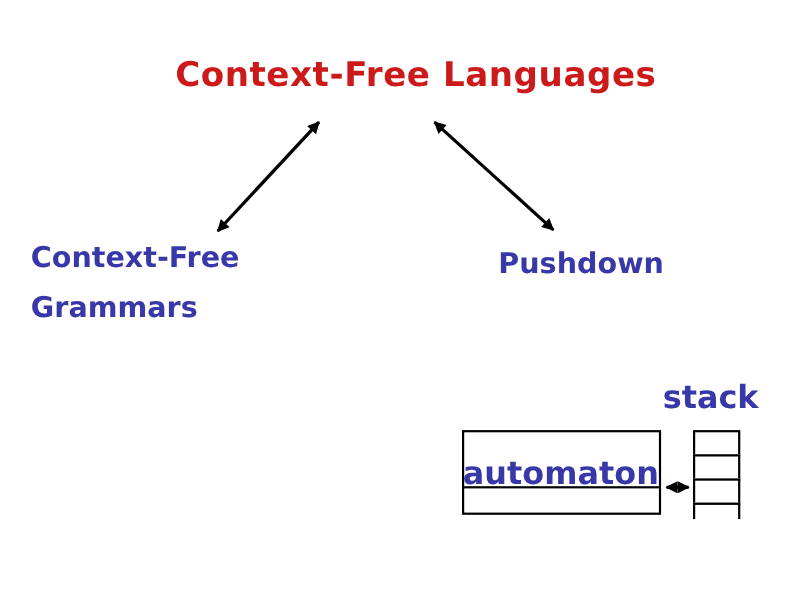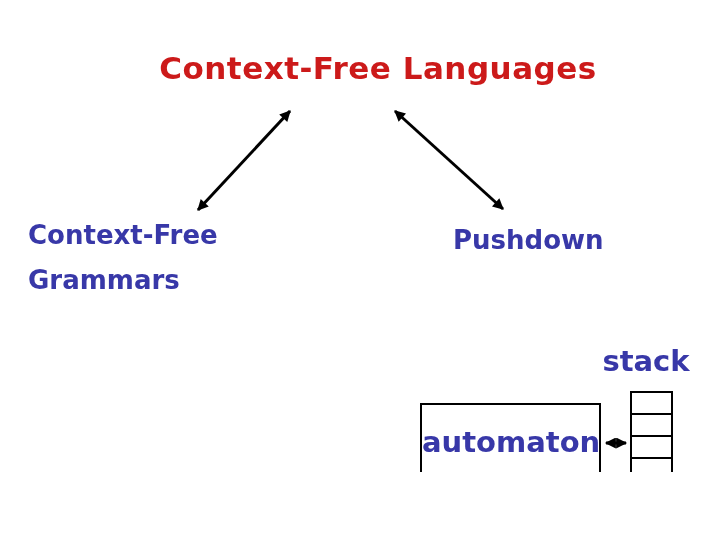"automaton" .automaton-box { justify-content: flex-start -> flex-end; text-decoration: none -> underline; top: 403px -> 391px }
